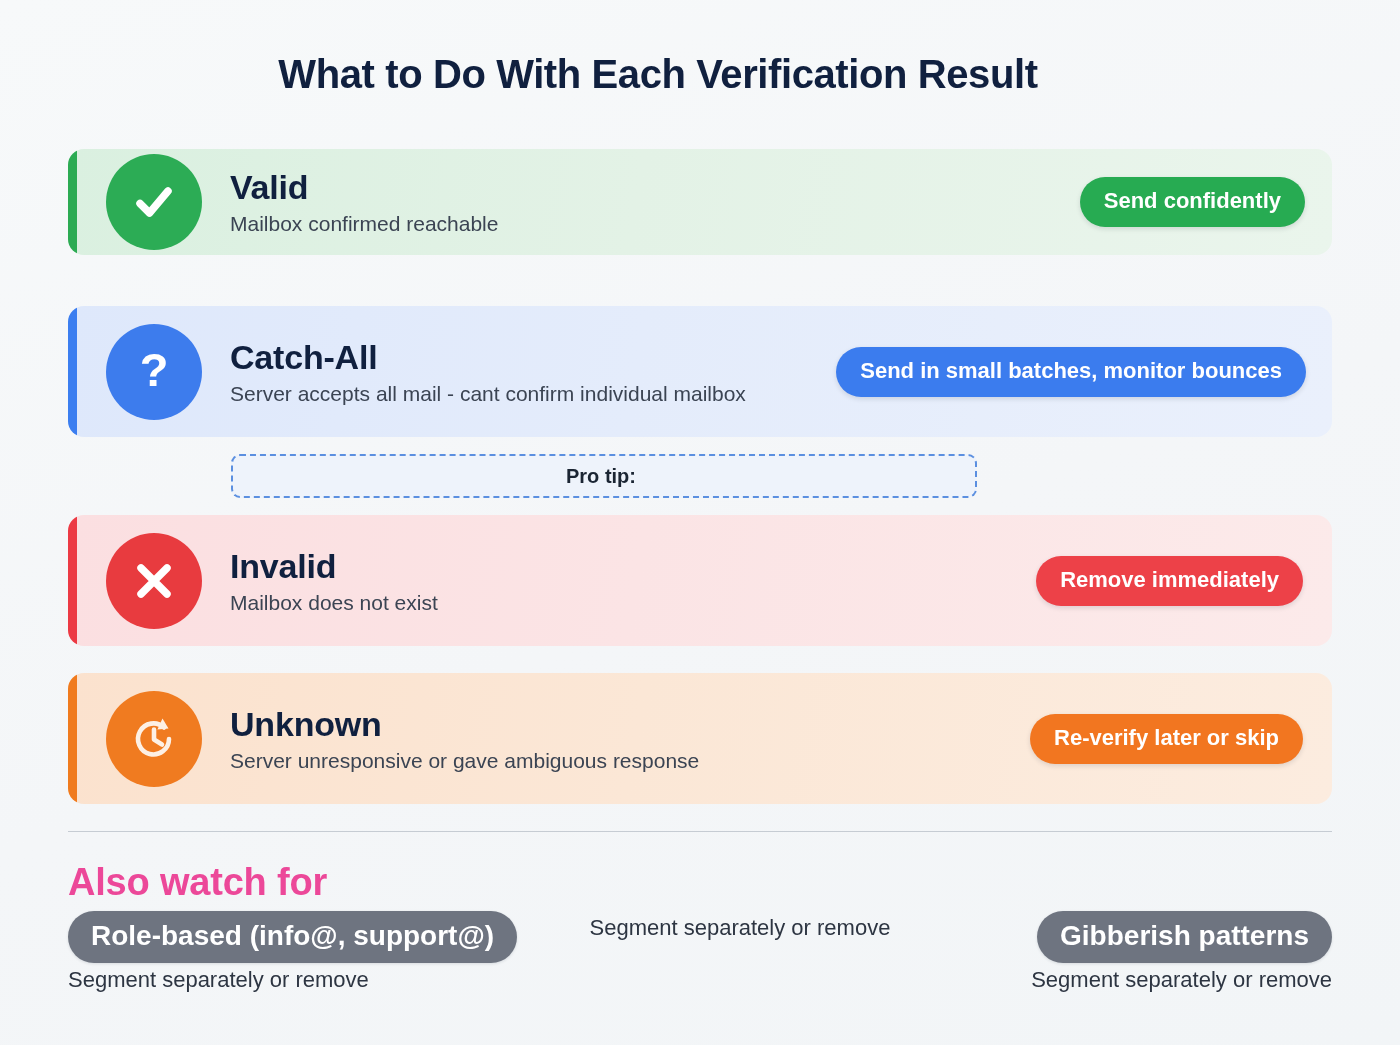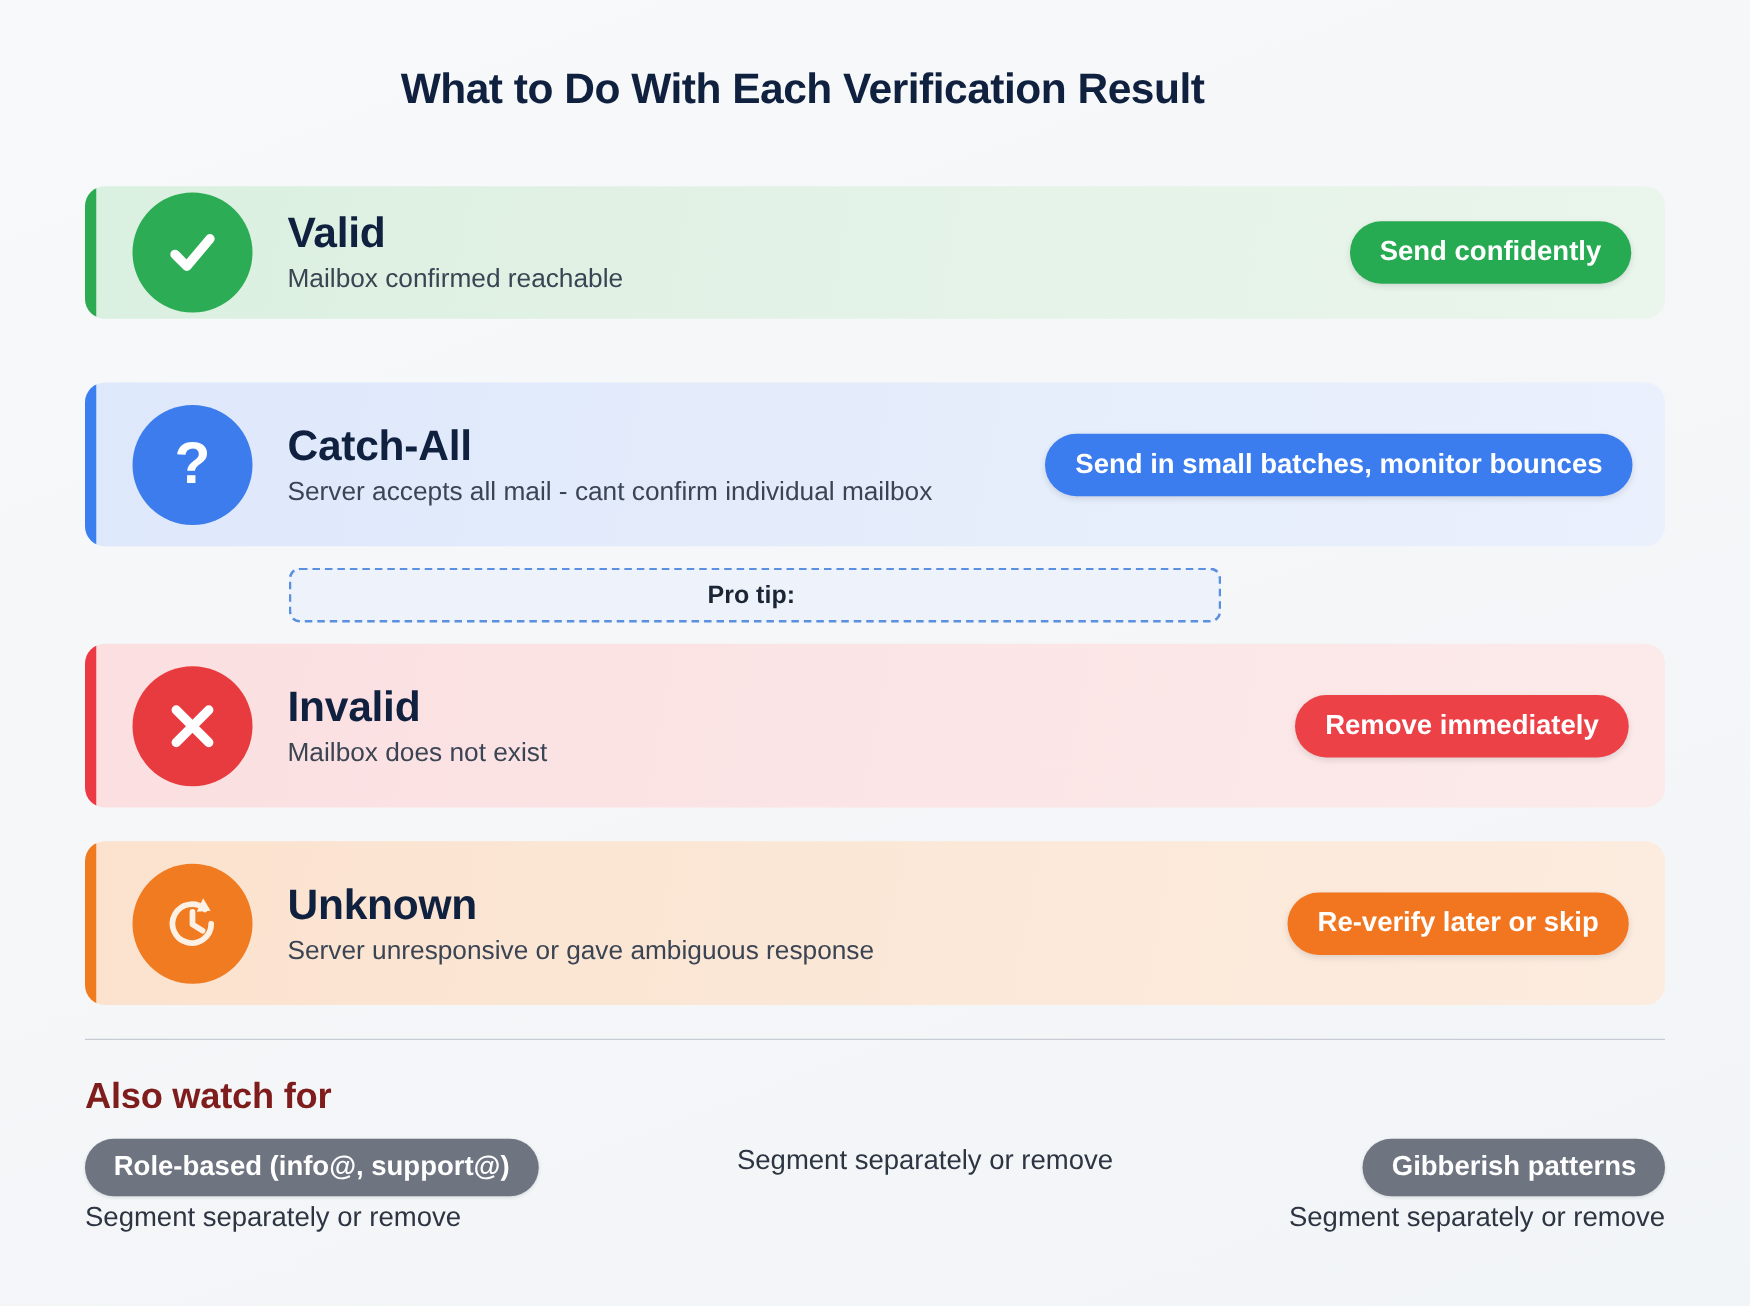"What to Do With Each" .title { font-size: 34px -> 40px; left: 0 -> 16px }
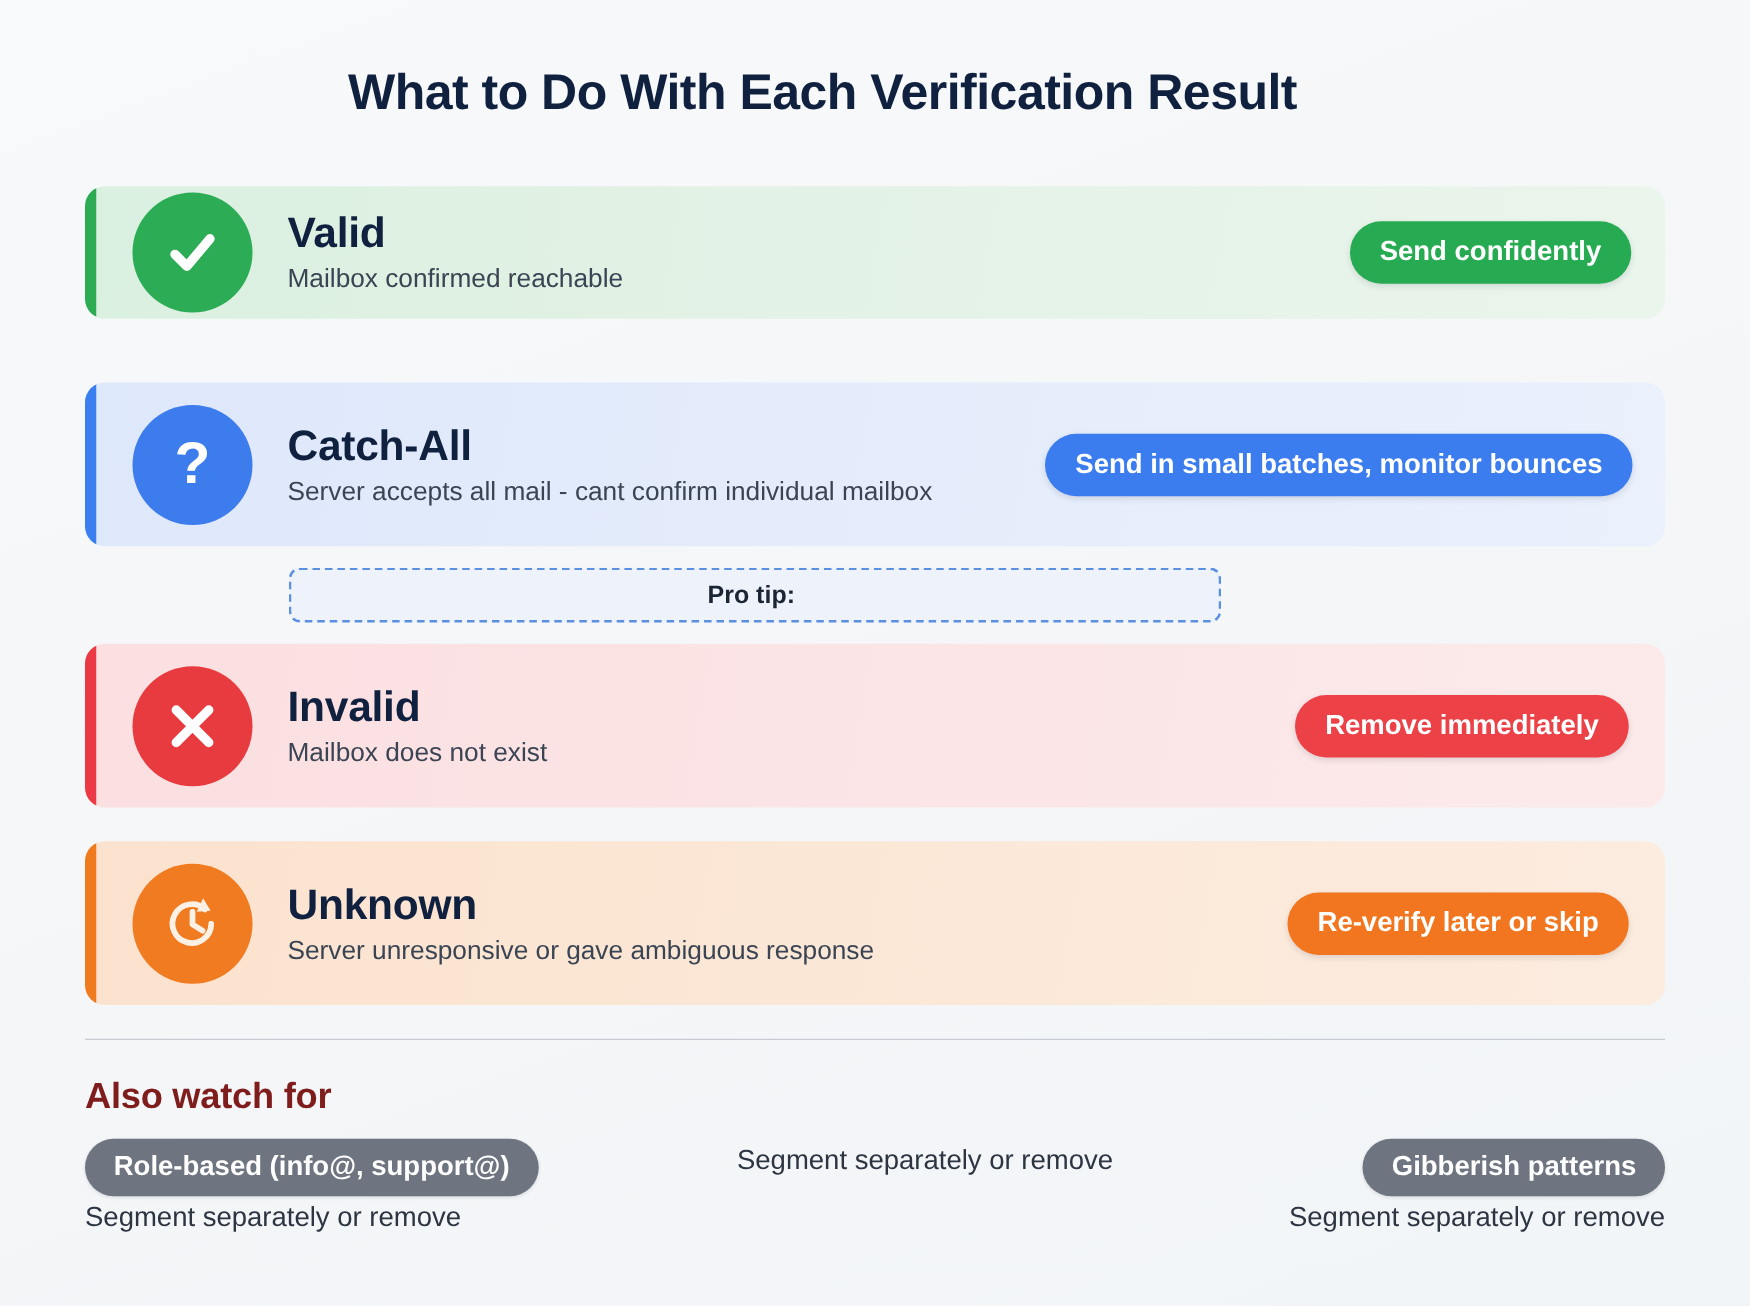"Also watch for" .footer-title { color: #7f1d1d -> #ec4899; font-size: 29px -> 38px }
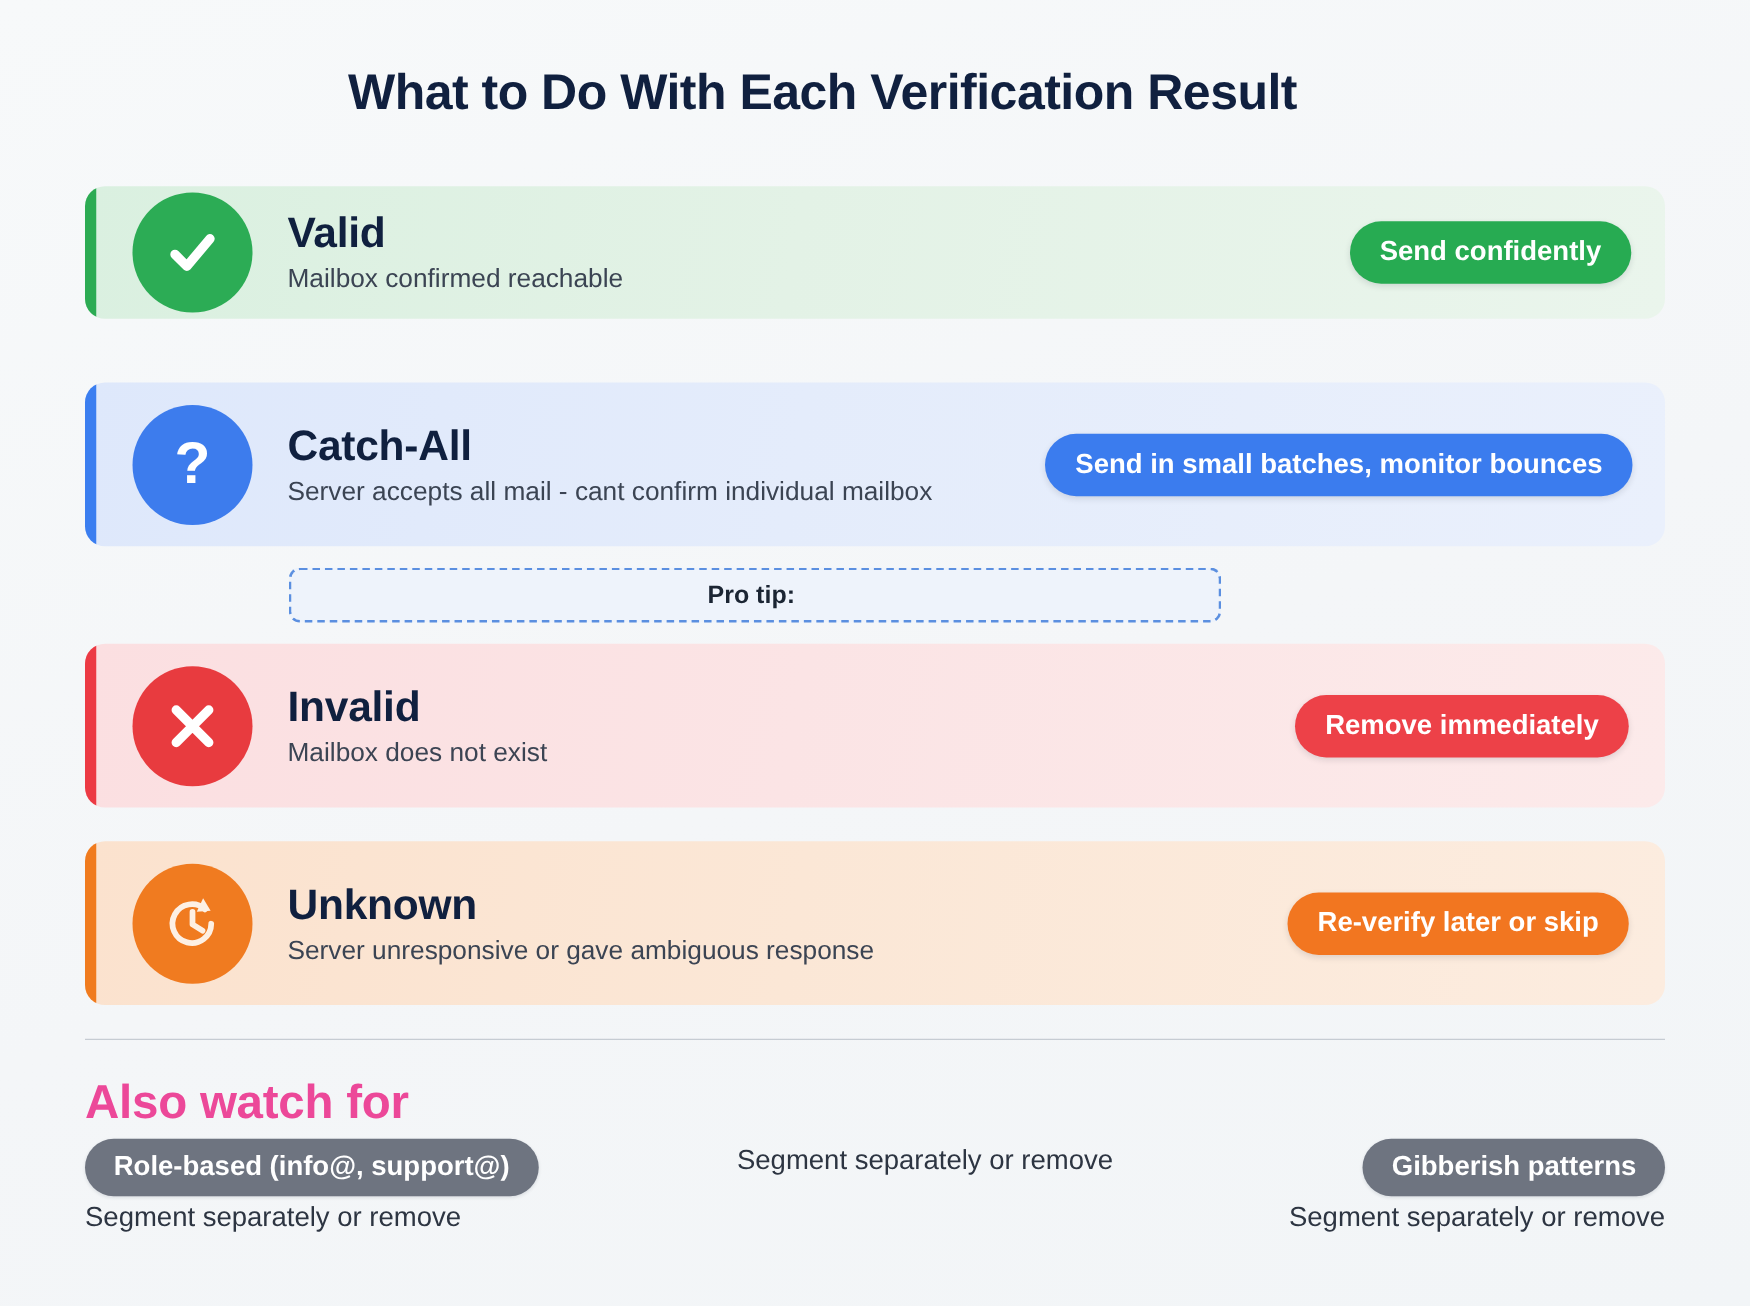"Role-based (info@, support@)" .watch-pill { font-size: 22px -> 28px }
